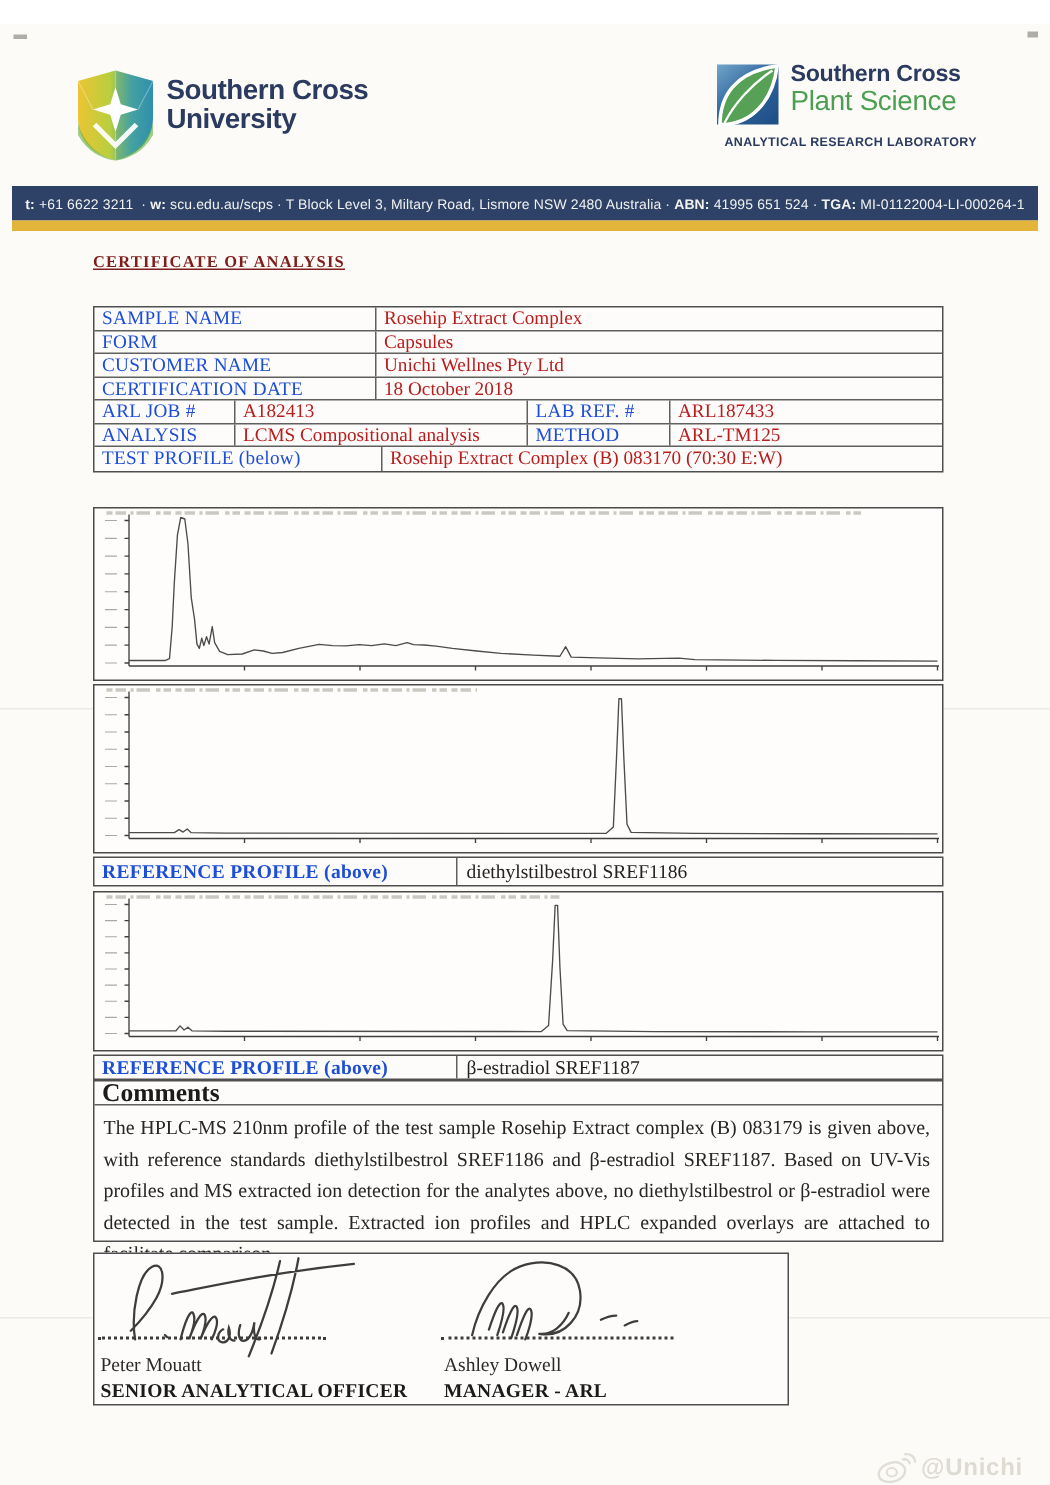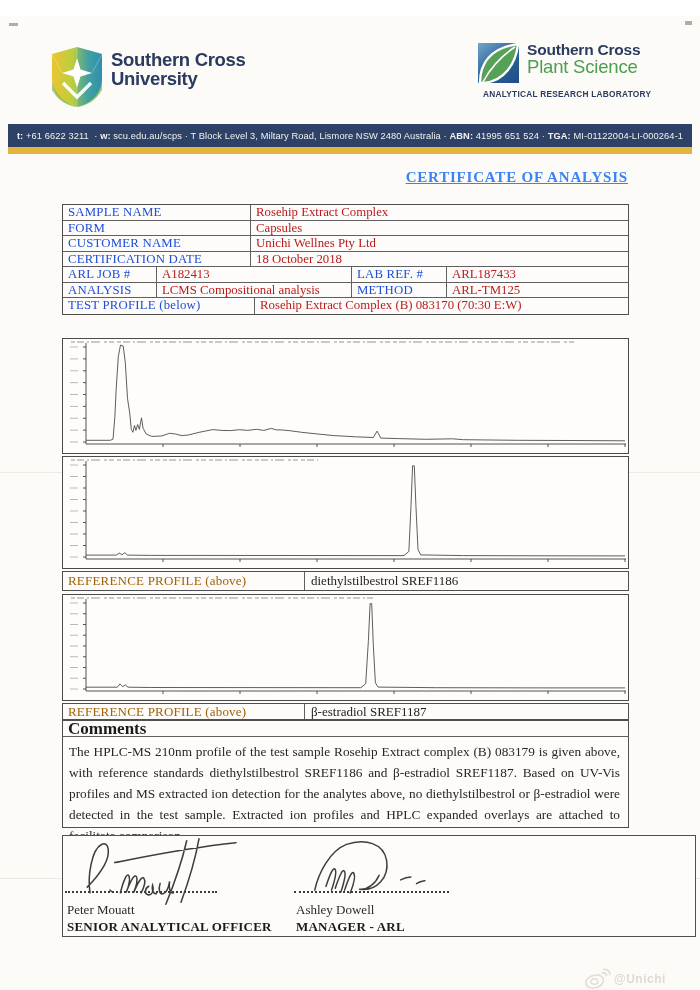"CERTIFICATE OF ANALYSIS" .doc-title { color: #3b82f6 -> #7f1d1d; font-size: 15px -> 11px; text-align: right -> left }
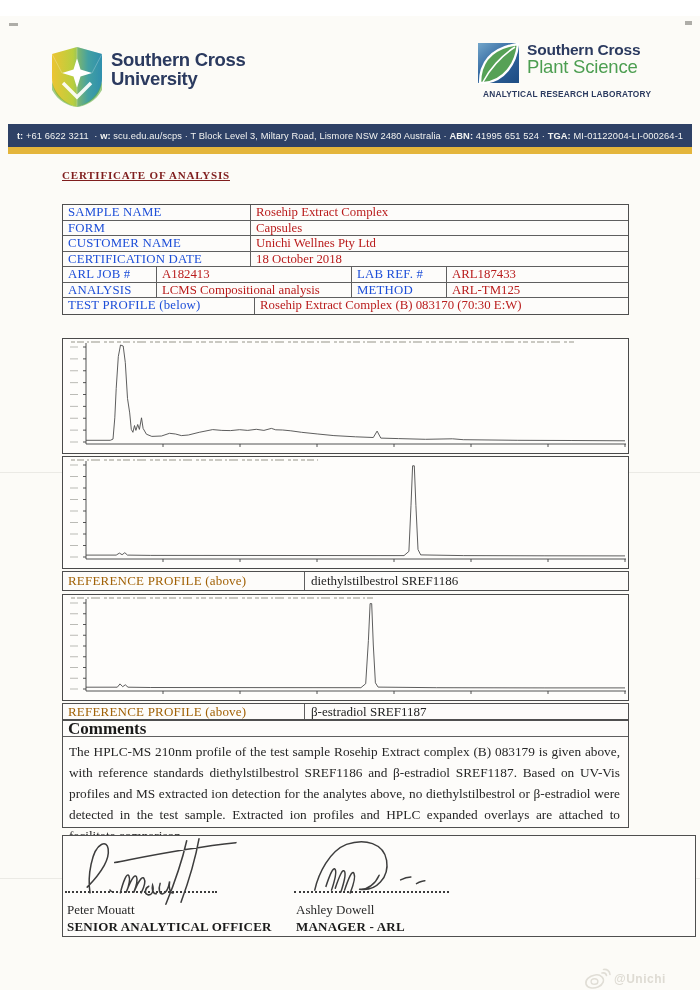"REFERENCE PROFILE (above)" .ref-lab { color: #a16207 -> #1d4ed8; font-weight: normal -> bold }
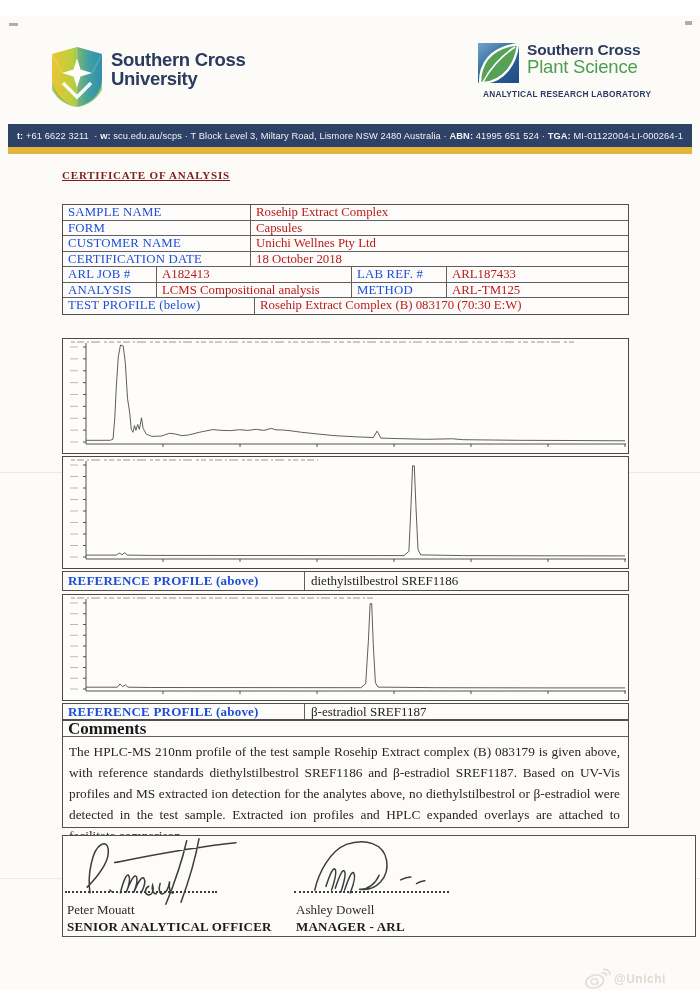"Peter Mouatt" .sig-box { width: 634px -> 464px }
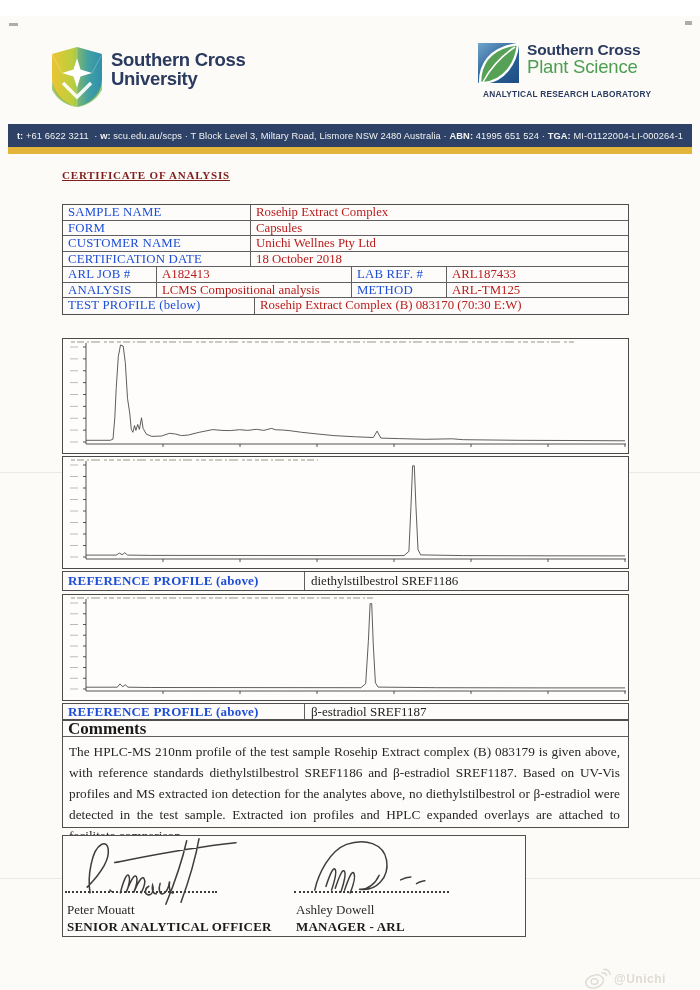"@Unichi" .watermark { font-size: 12px -> 16px }
